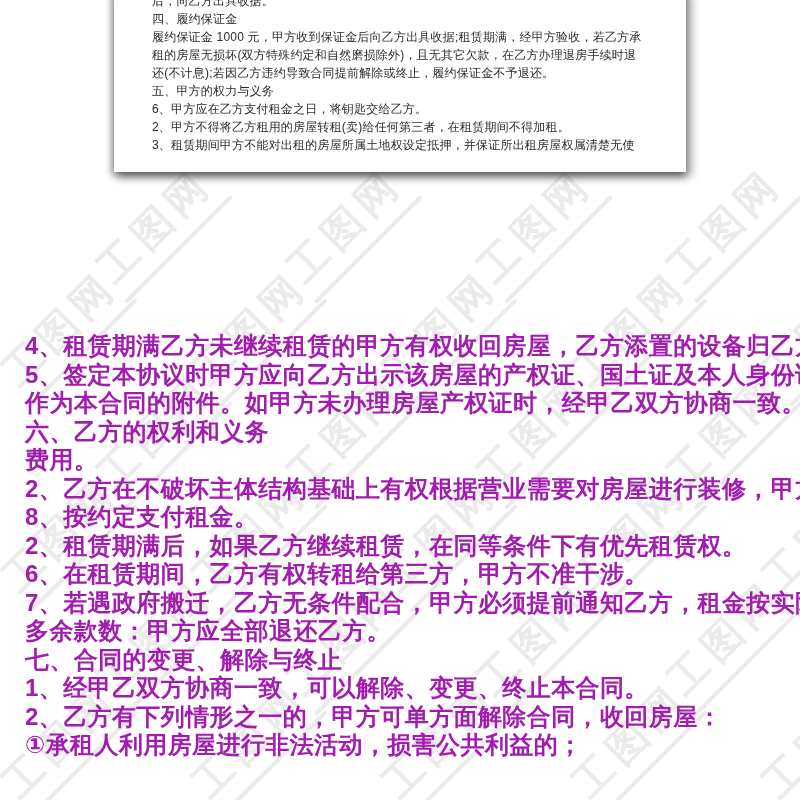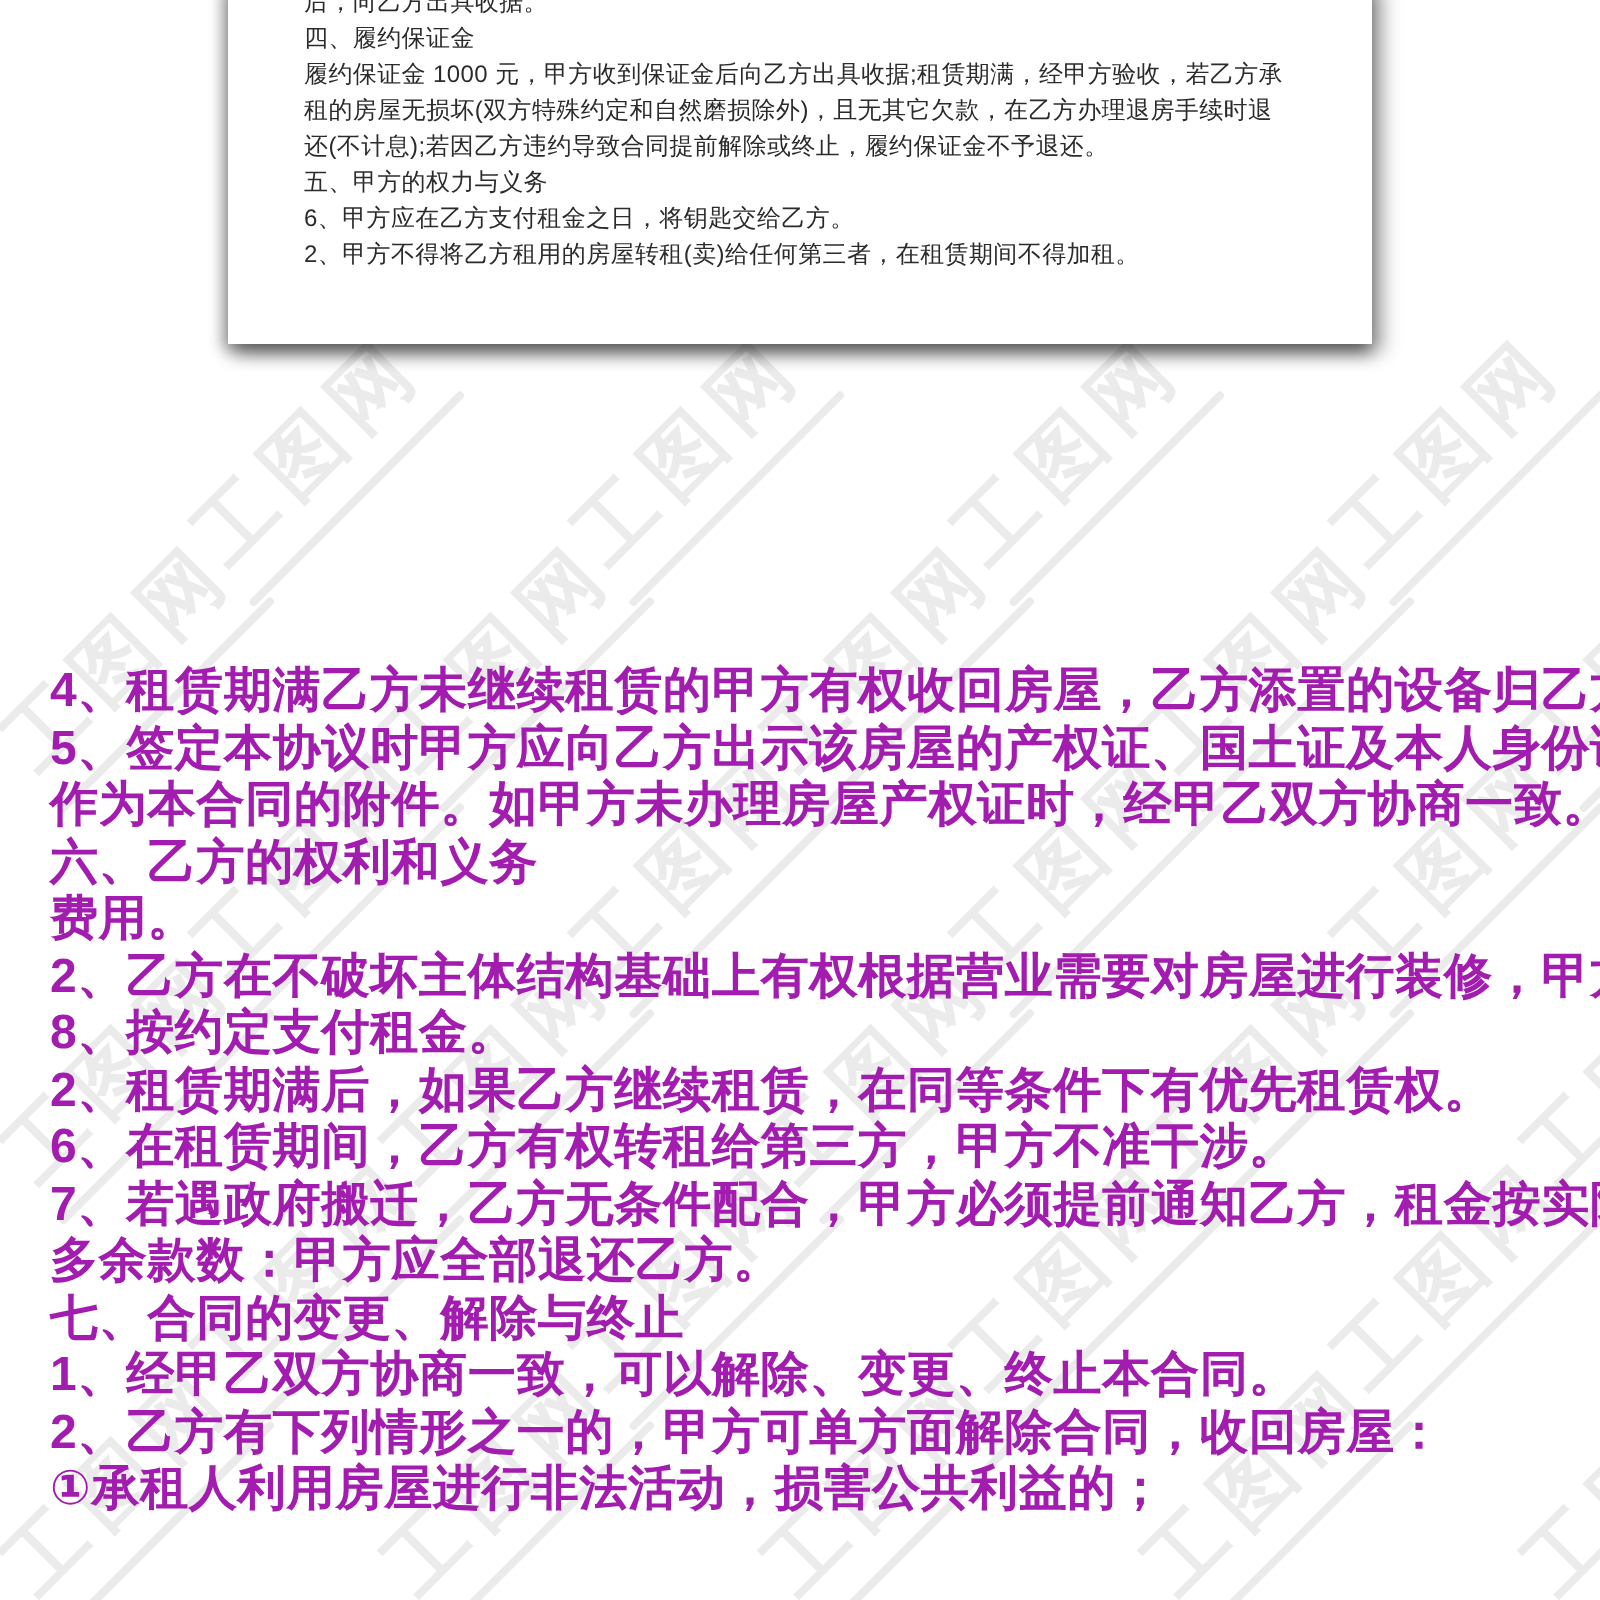"3、租赁期间甲方不能对出租的房屋所属土地权设定抵押，并保证所出租房屋权属清楚无使" div.doc-line { html: none -> <div>3、租赁期间甲方不能对出租的房屋所属土地权设定抵押，并保证所出租房屋权属清楚无使</div> }
